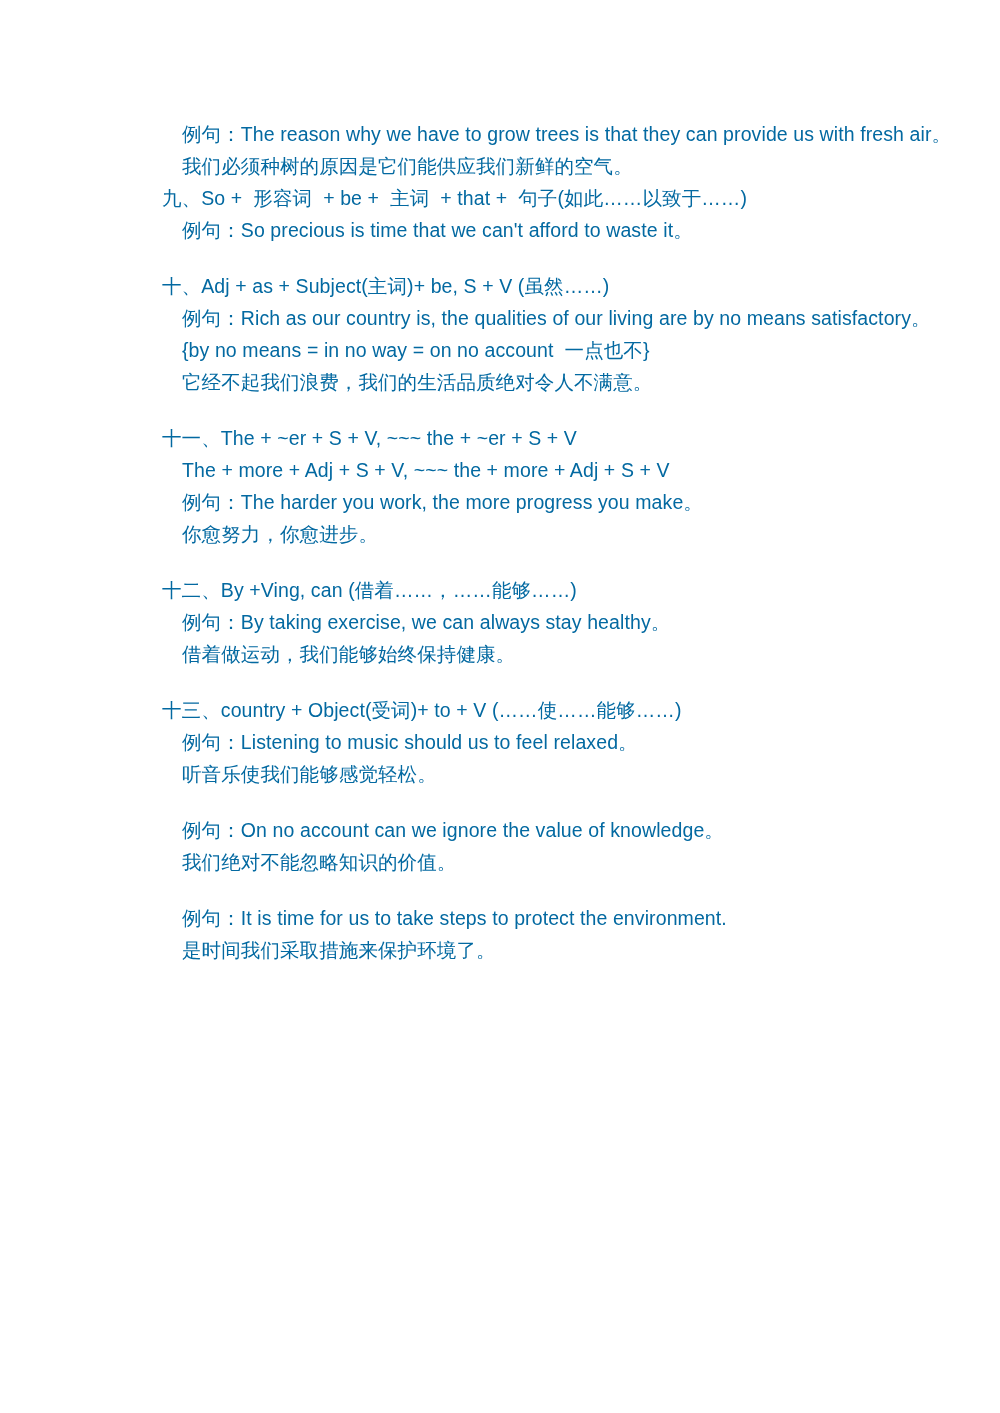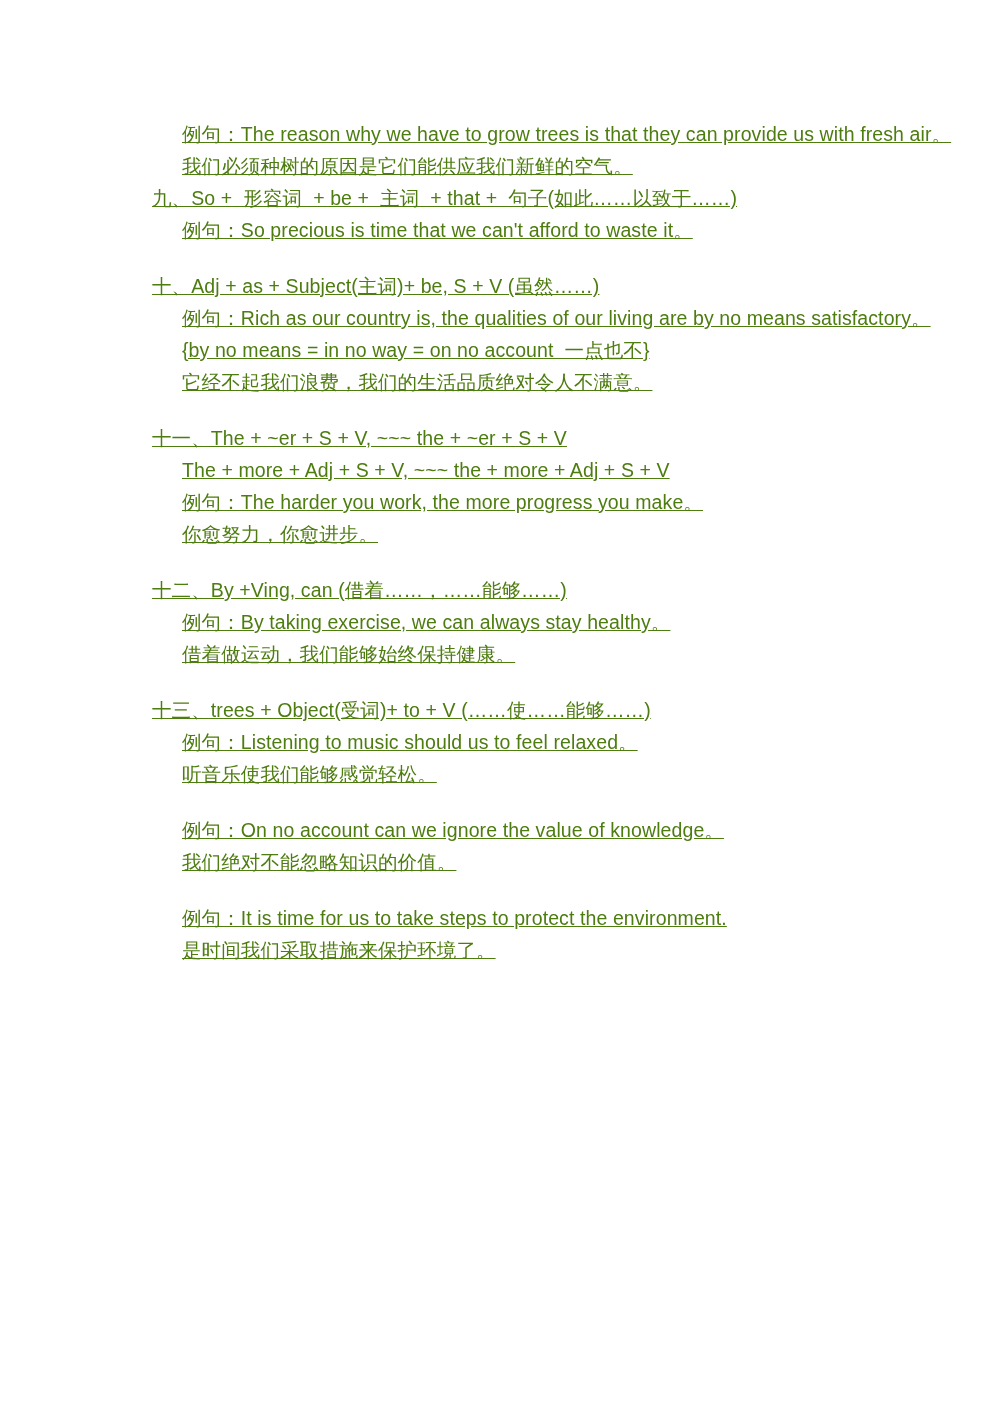"例句：The reason why we have" .line { color: #4d7c0f -> #0369a1; text-decoration: underline -> none }
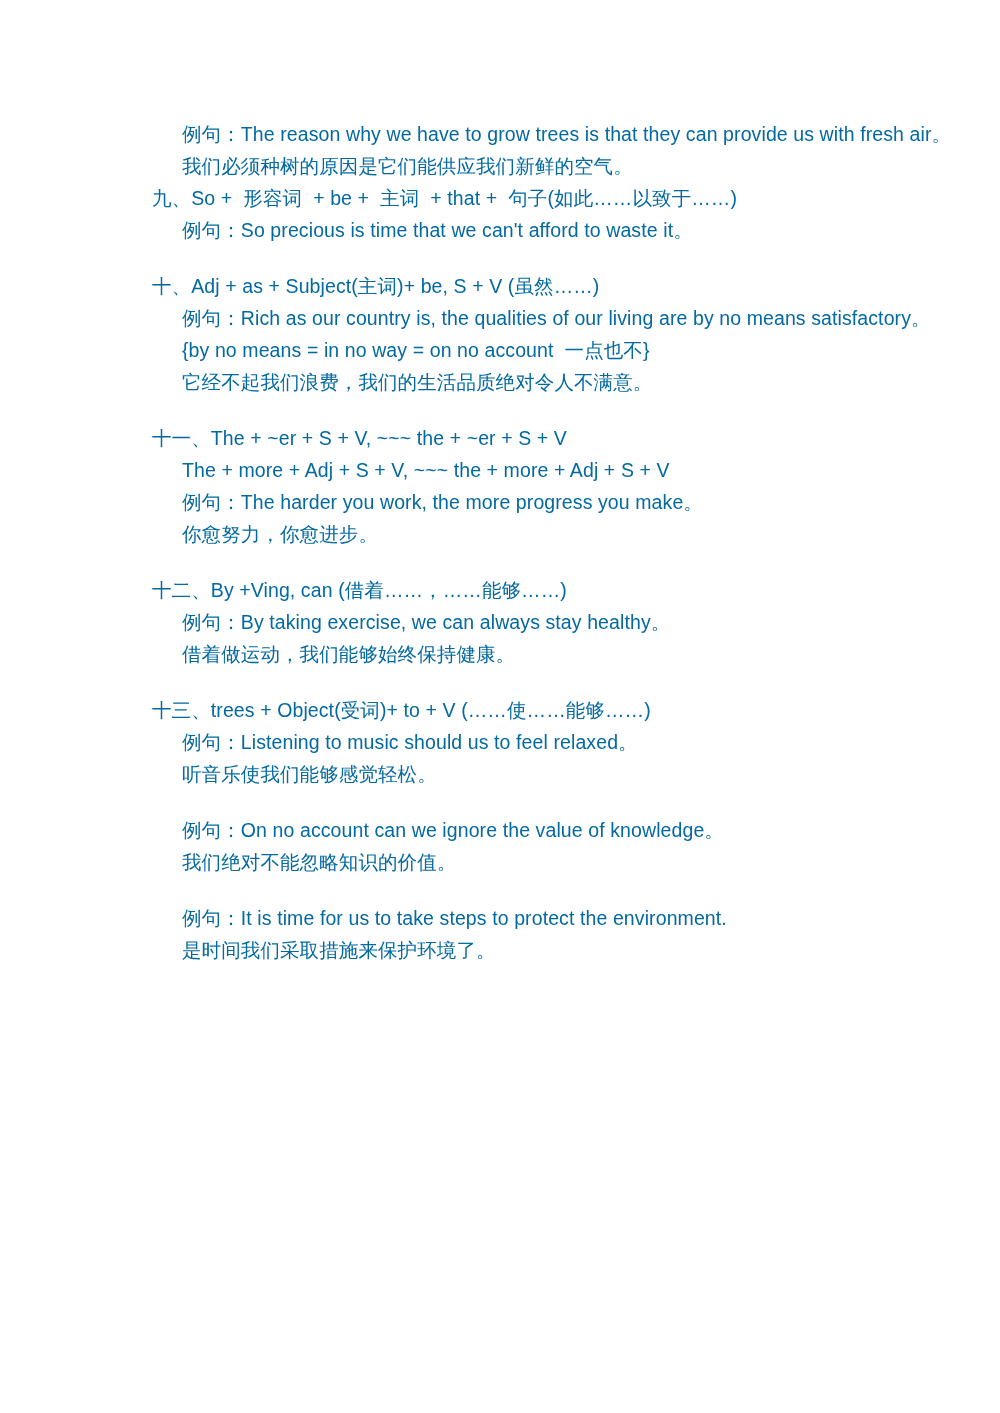"九、So + 形容词 + be" .line.heading { margin-left: 0 -> 10px }
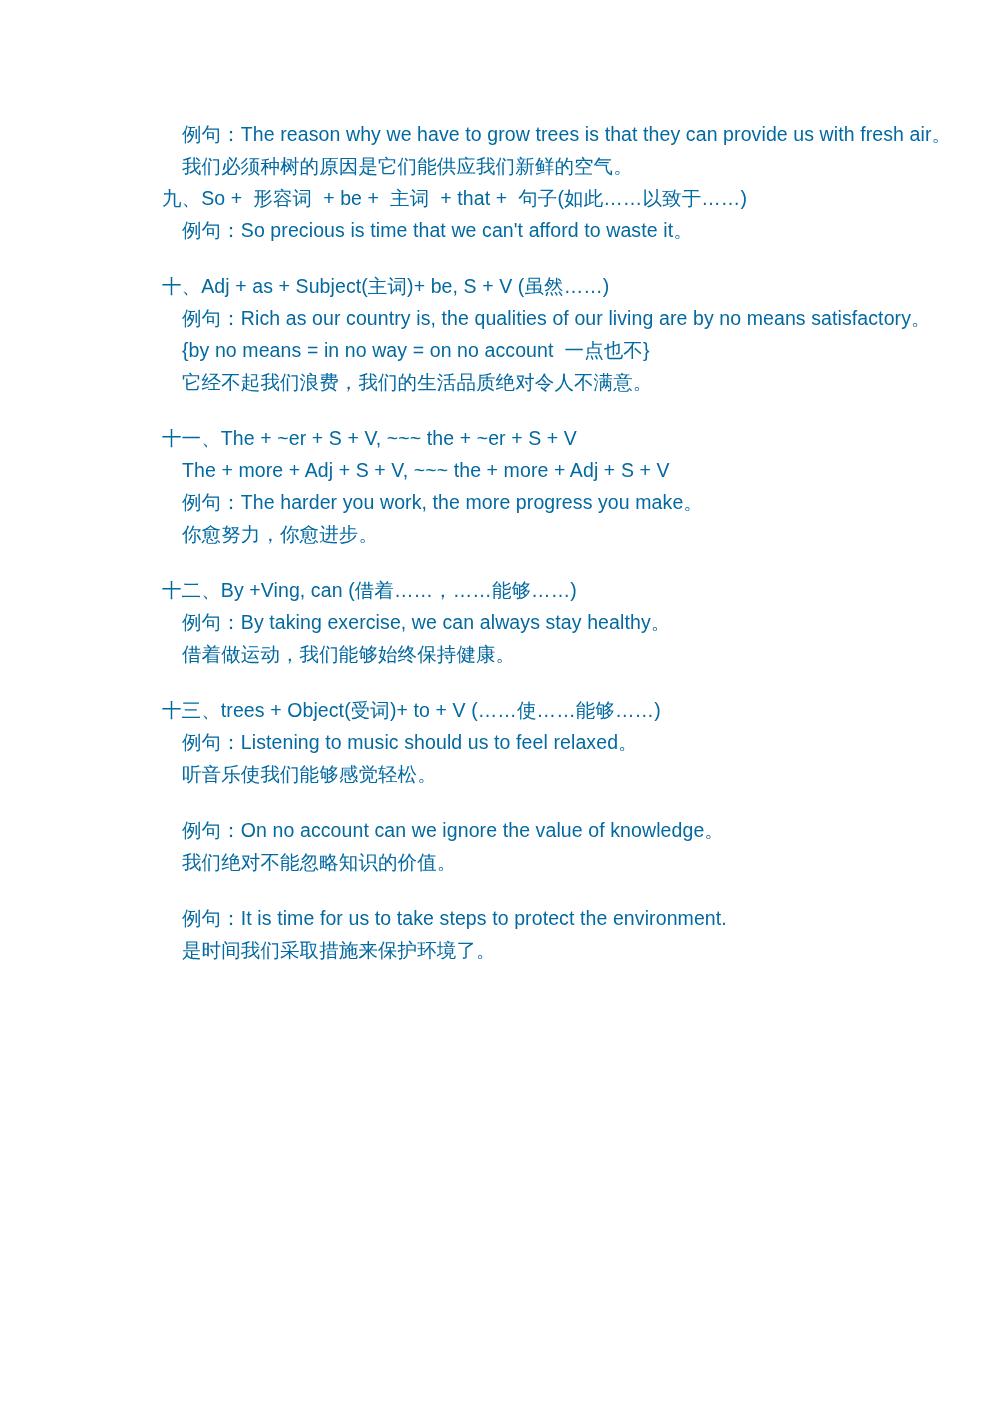"十三、trees + Object(受词)+ to +" div.line { text: trees -> country }
